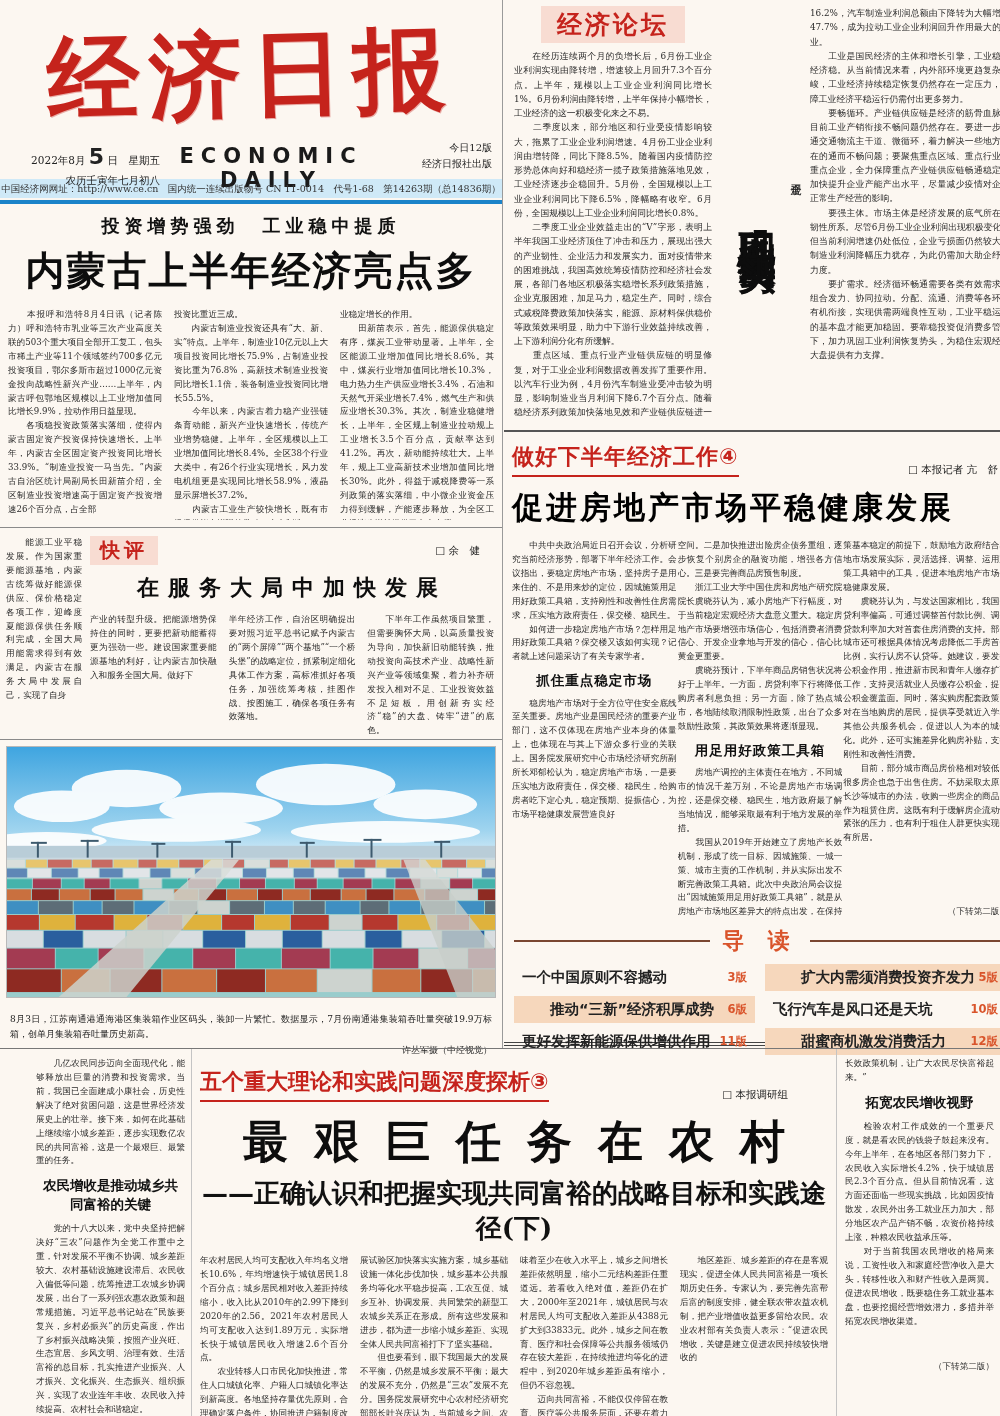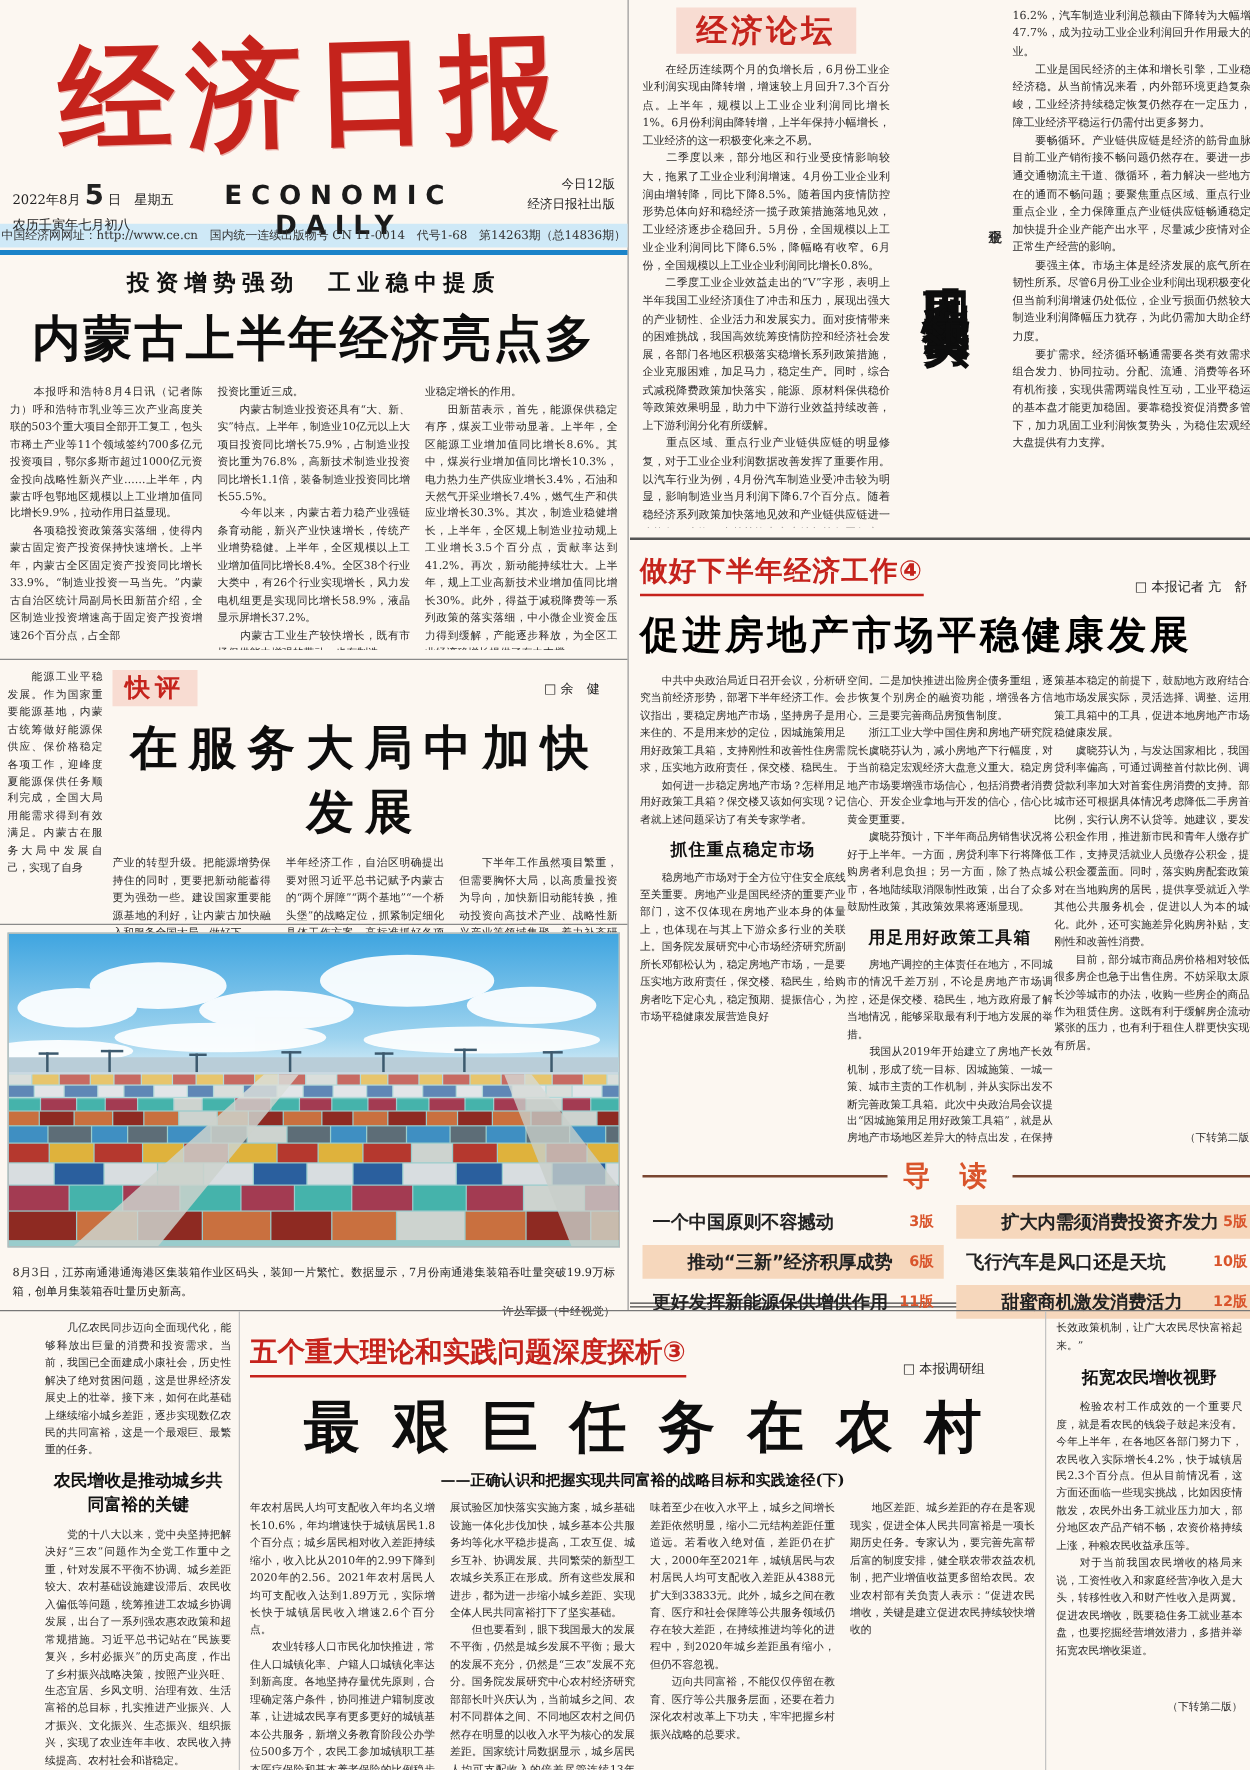"2022年8月 5 日 星期五" .date-left { text-align: none -> right }
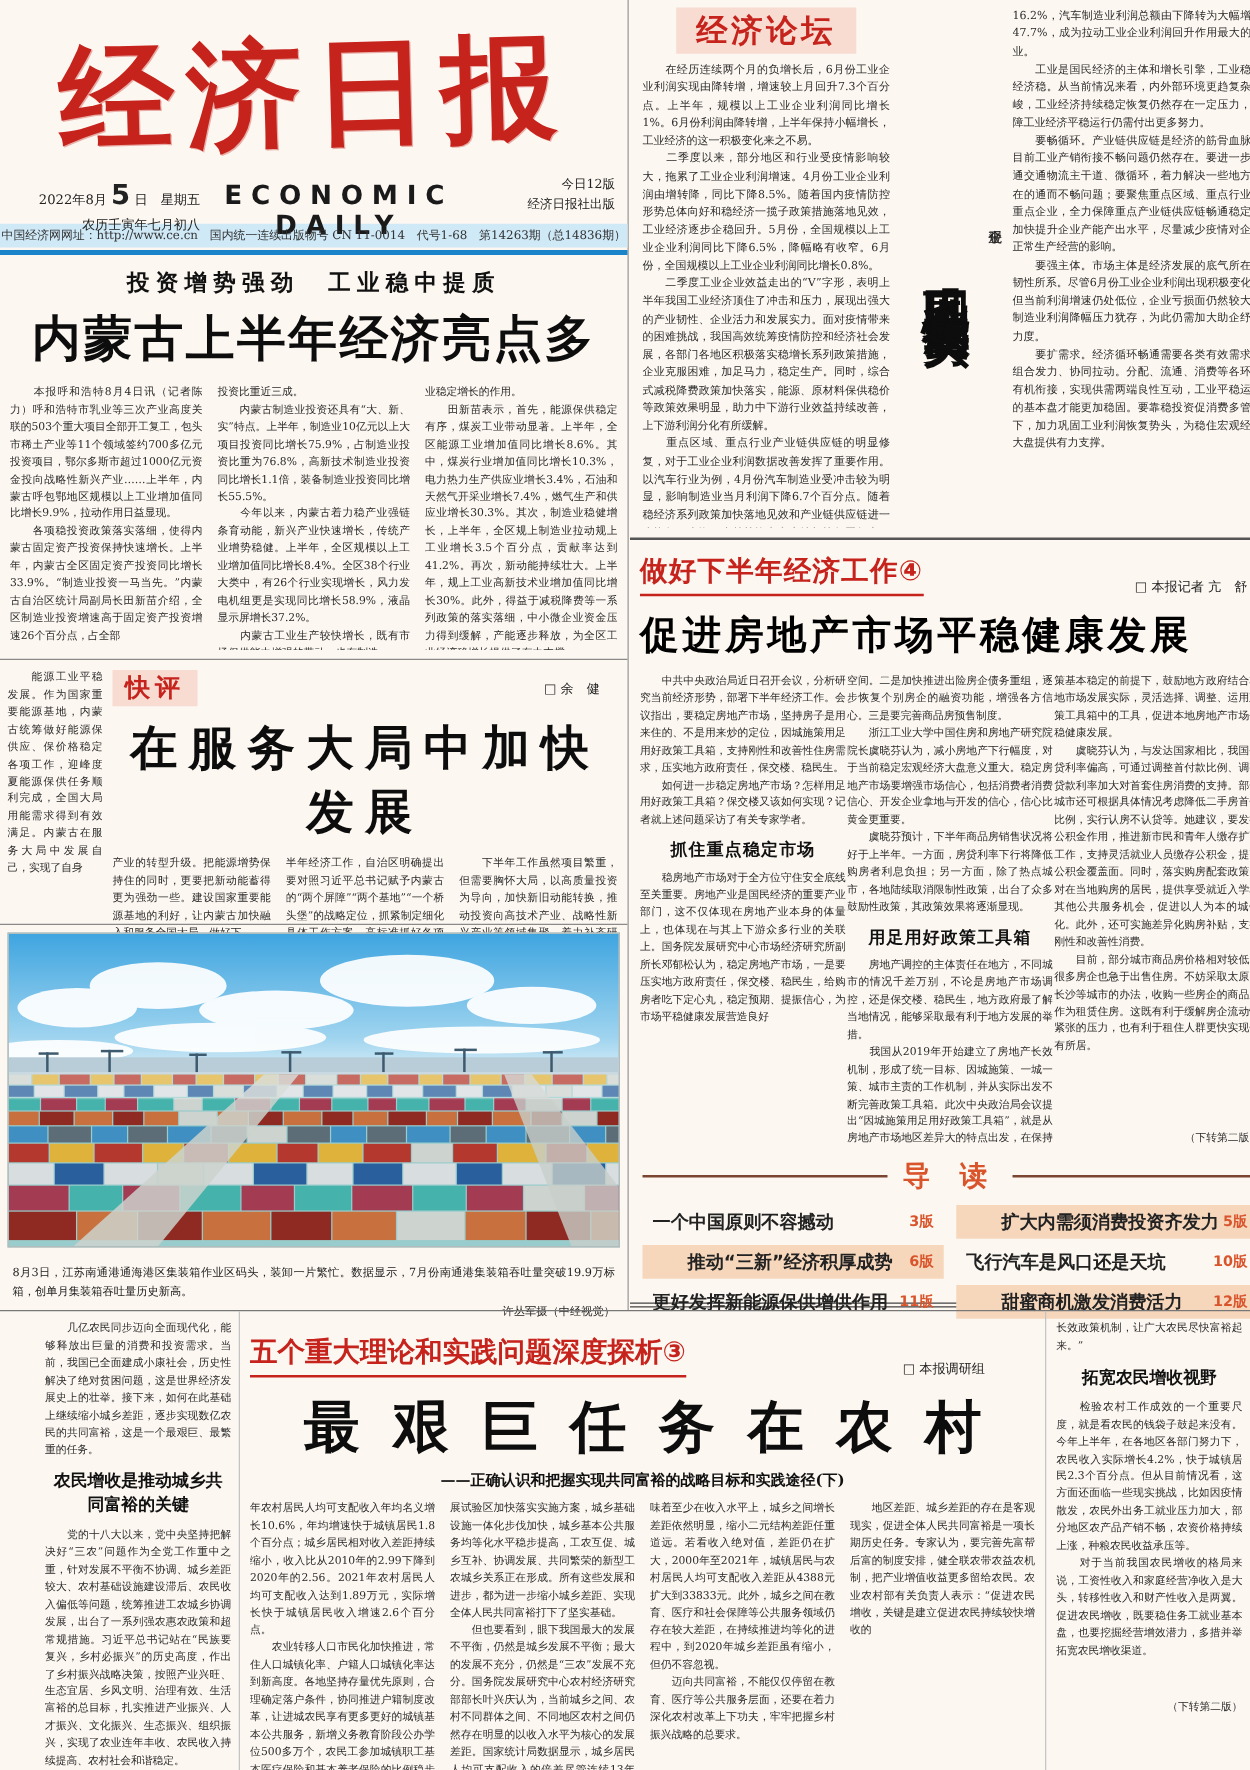"在服务大局中加快发展" .kp-headline { font-size: 38px -> 22px }
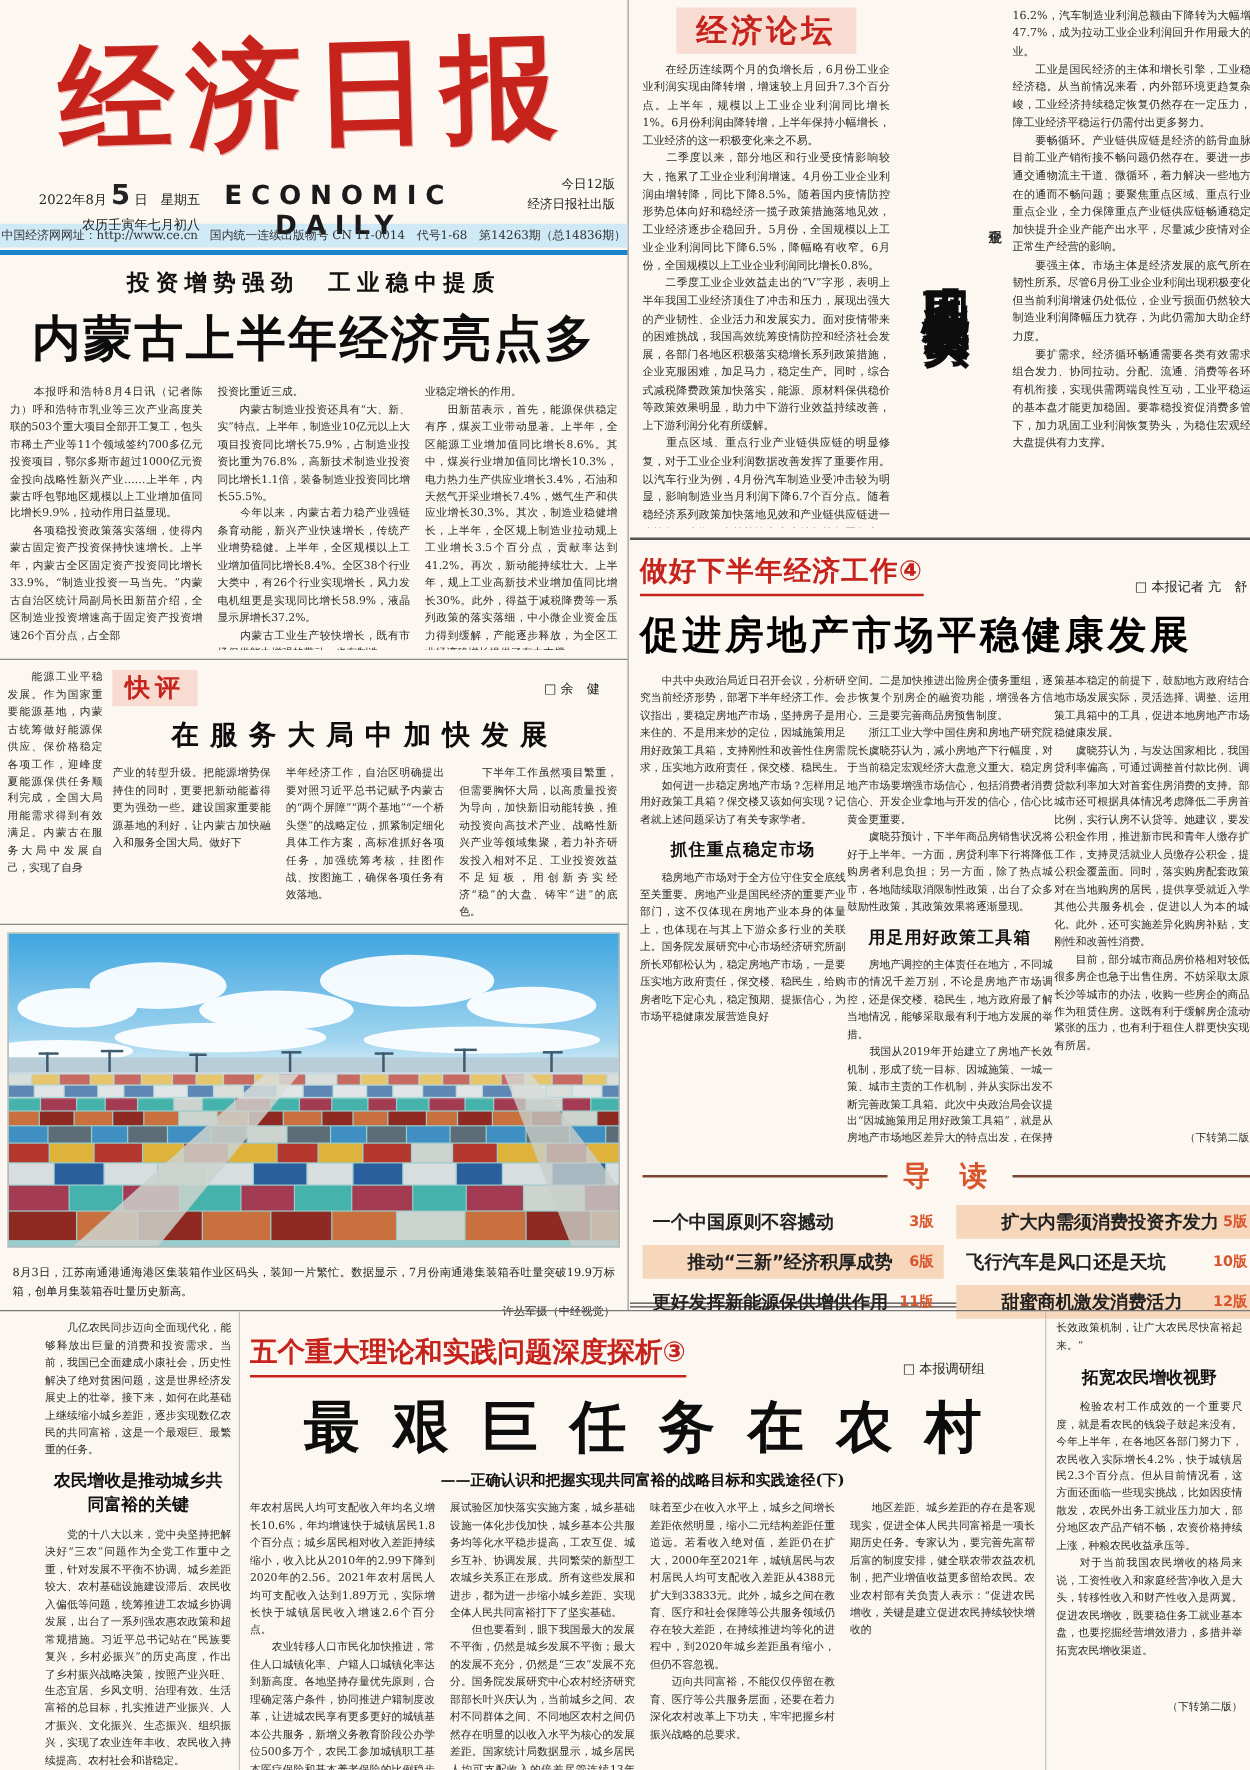"——正确认识和把握实现共同富裕的战略目标和实践途径(下)" .bm-subhead { font-size: 12px -> 26px }
